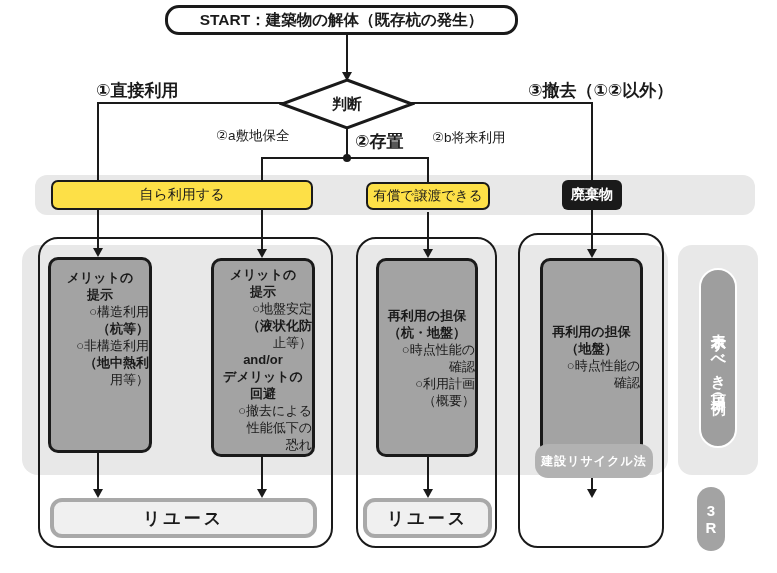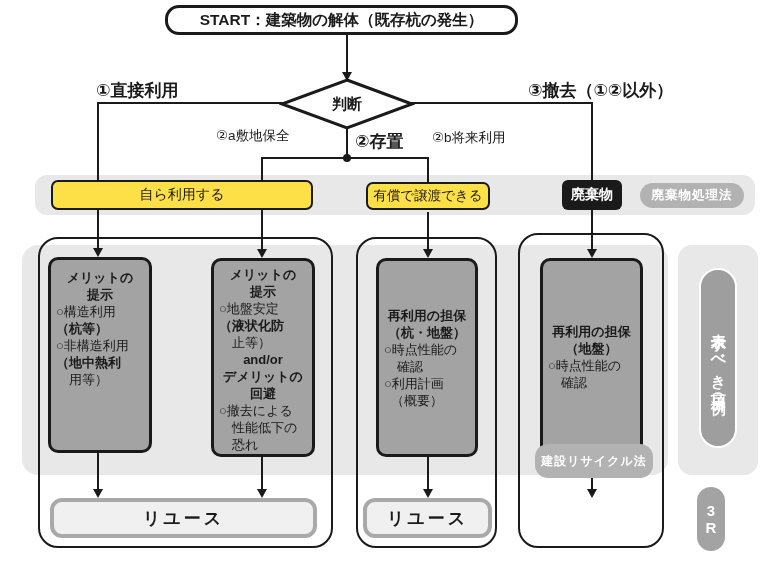"廃棄物処理法" div.abs { html: <div> <span>廃棄物処理法</span> </div> -> none }
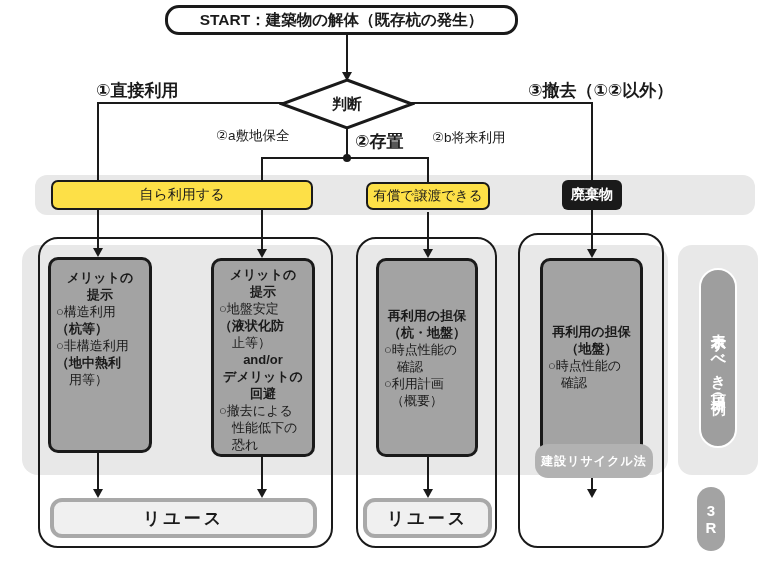"○構造利用" .whitebox .ln { text-align: none -> right }
